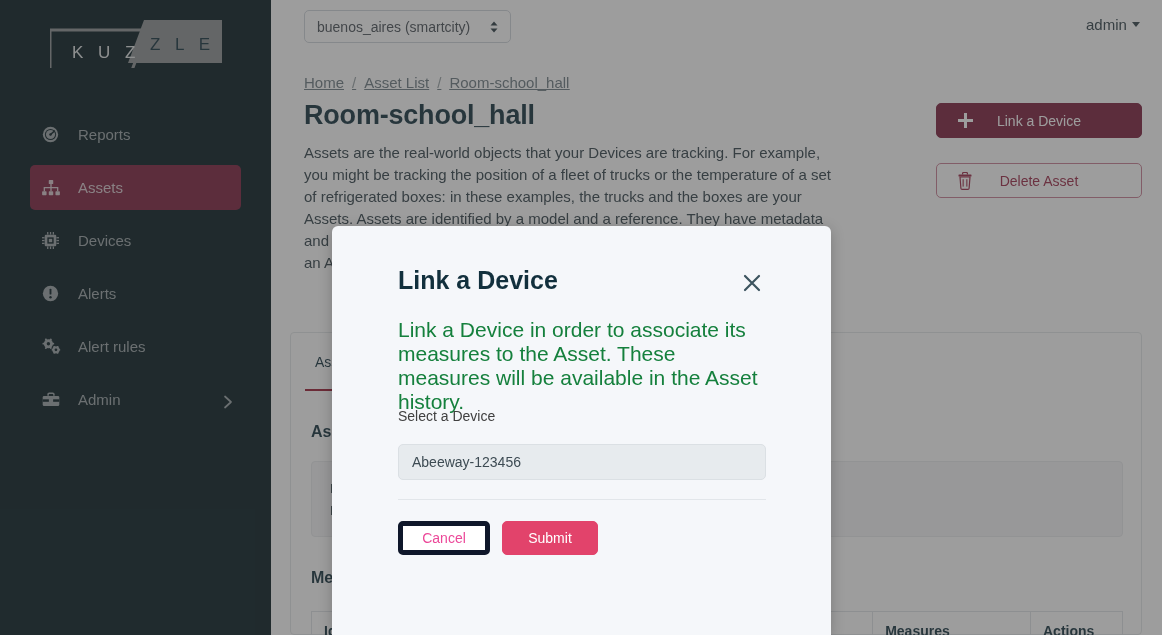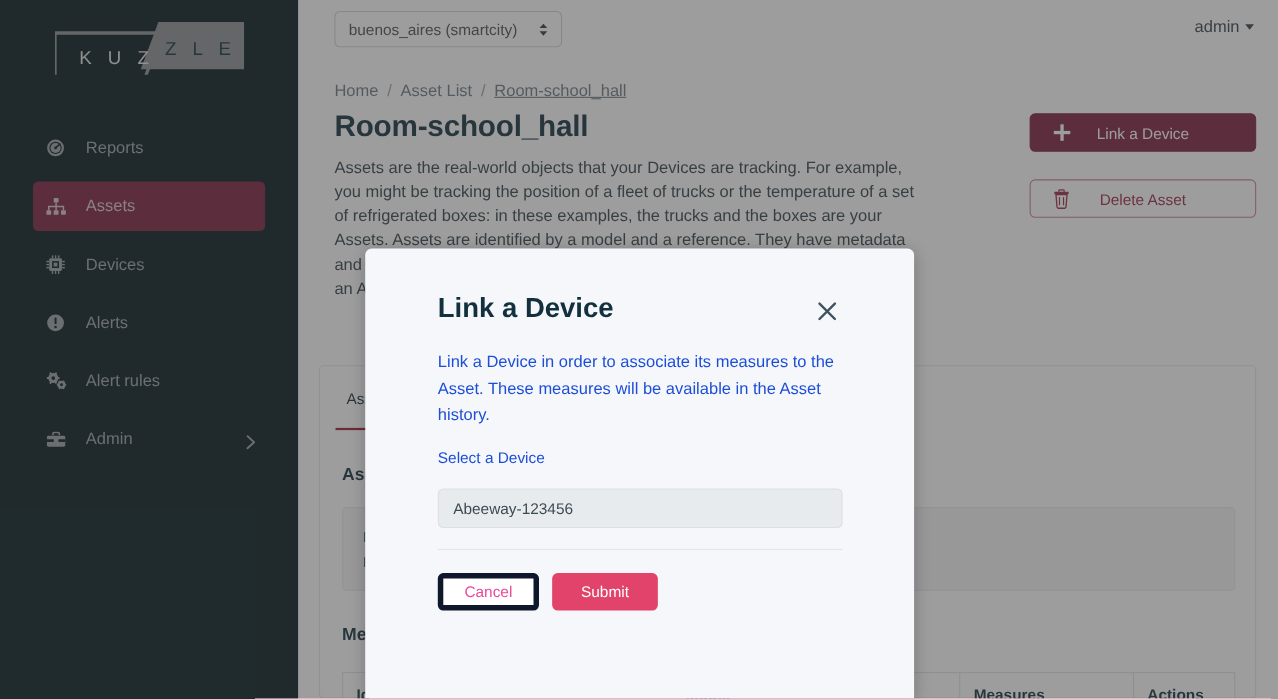"Home" #breadcrumb { text-decoration: none -> underline }
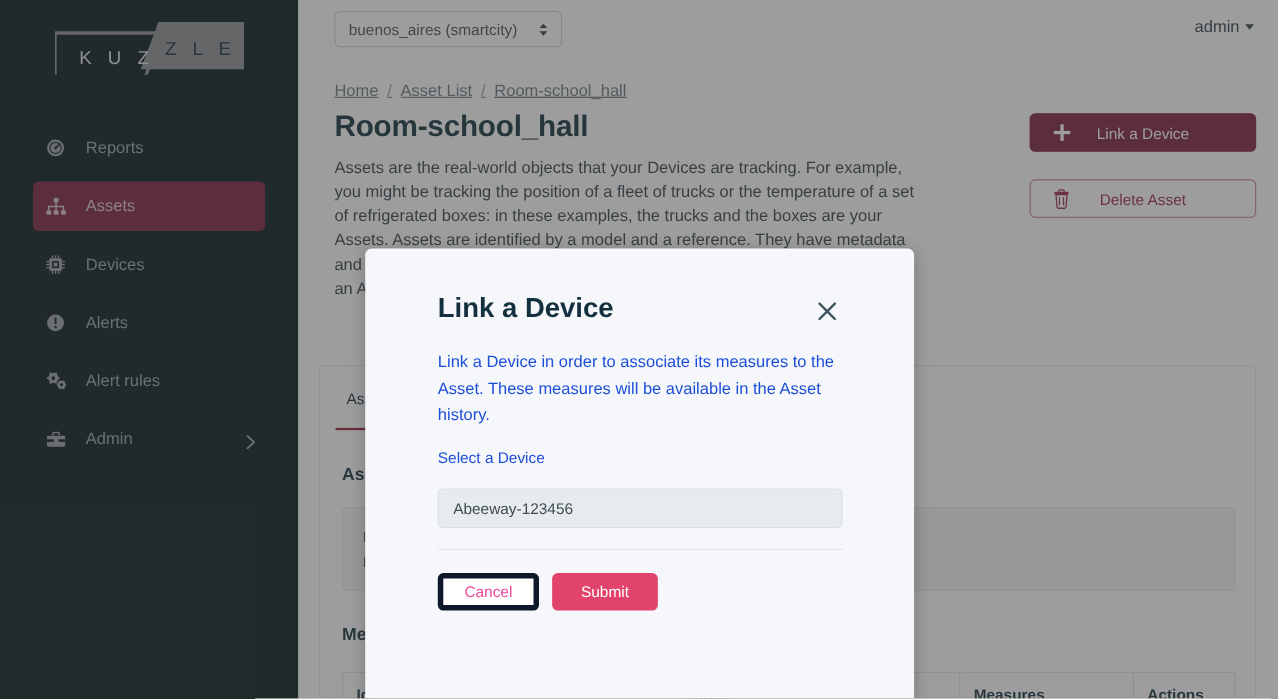"Link a Device in order" #modal-desc { color: #1d4ed8 -> #15803d; font-size: 15px -> 21px }
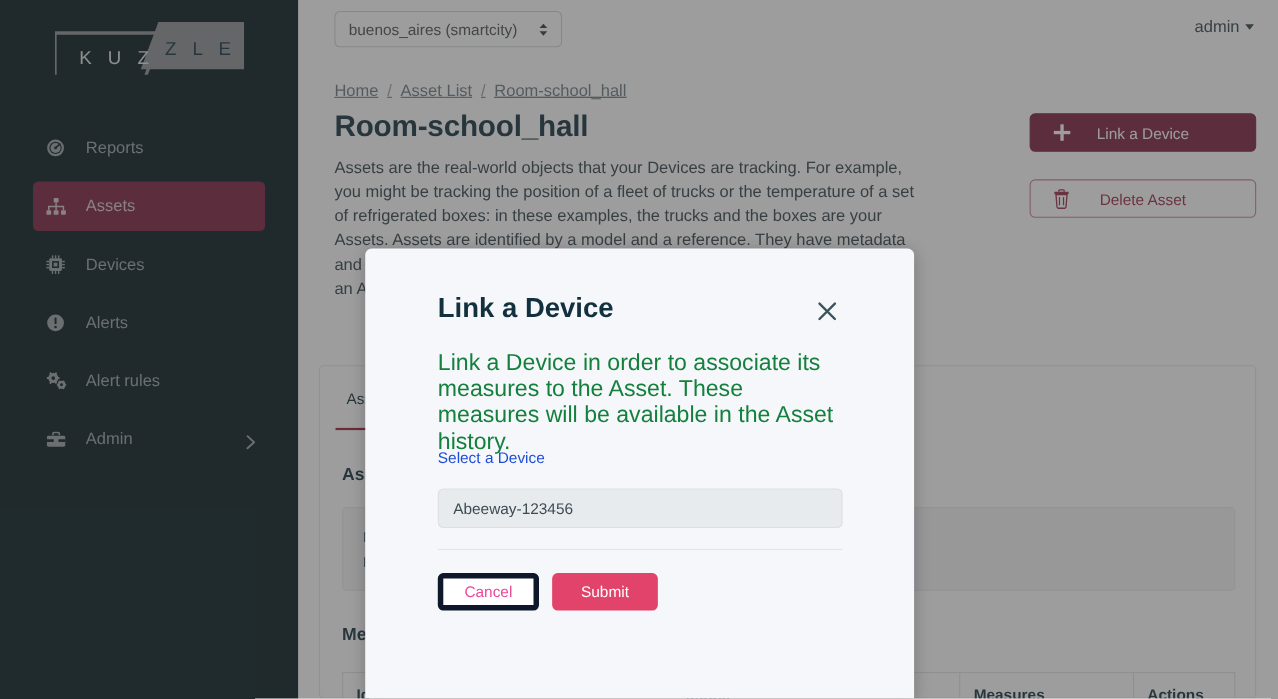"Select a Device" #select-device-label { color: #1d4ed8 -> #404040 }
